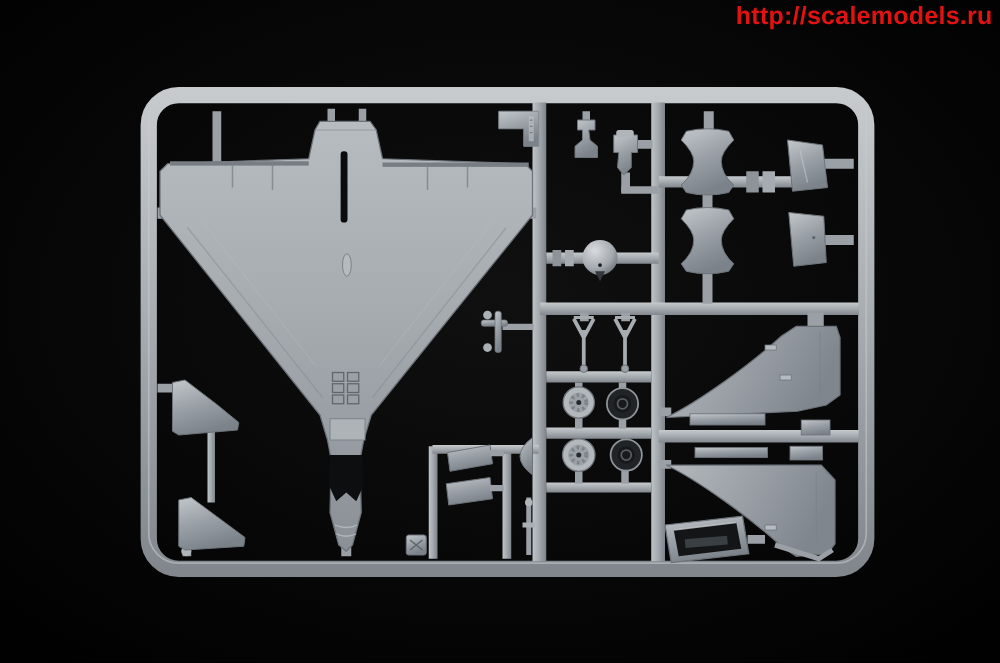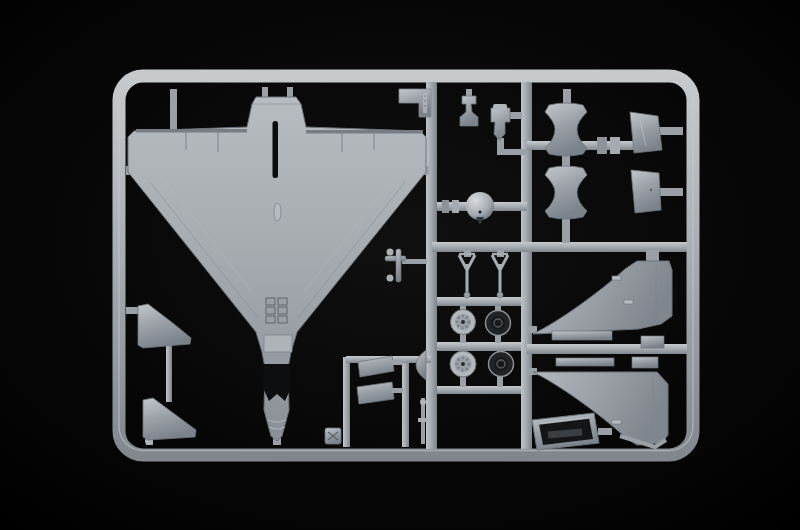"http://scalemodels.ru" div { html: none -> <div>http://scalemodels.ru</div> }
